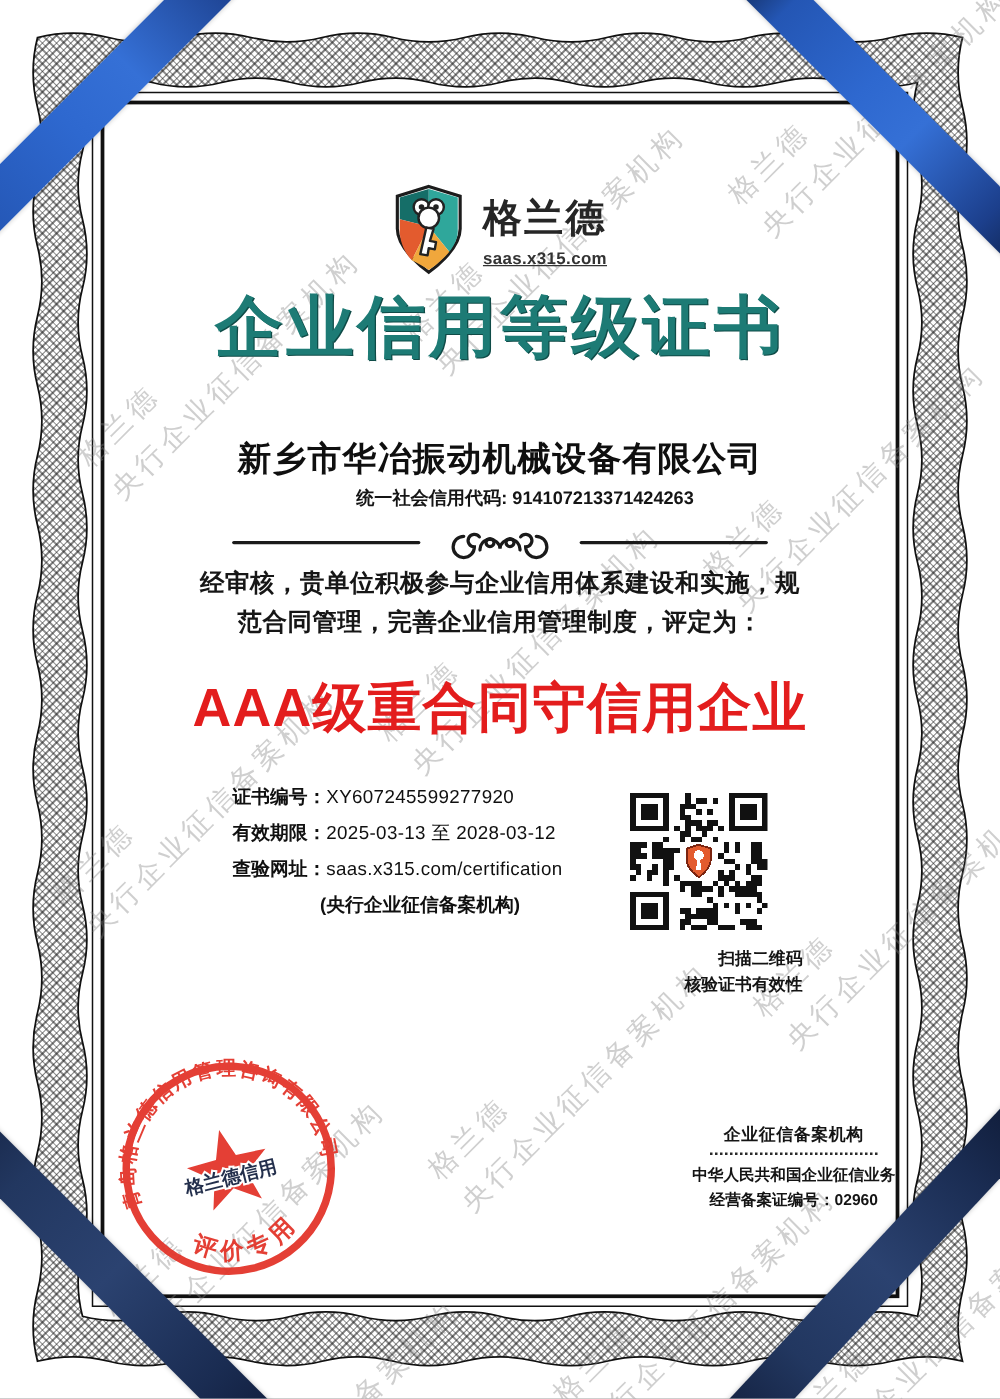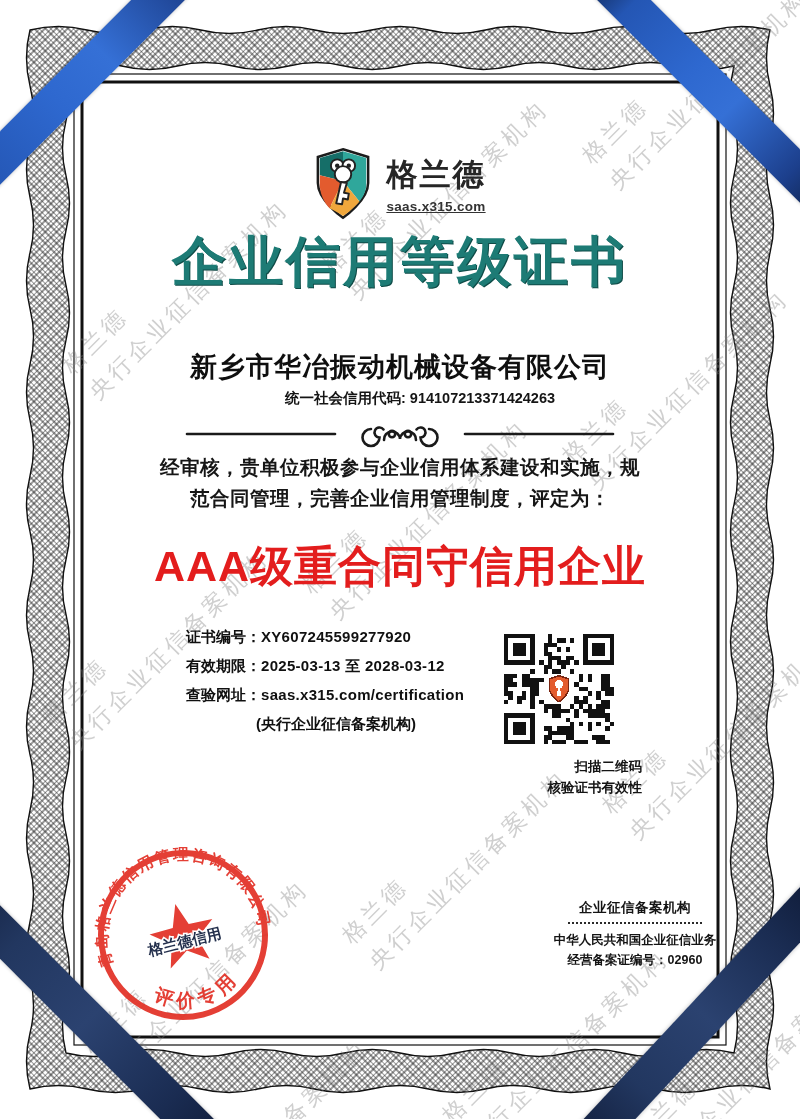"XY607245599277920" .dval { font-weight: 700 -> 400 }
